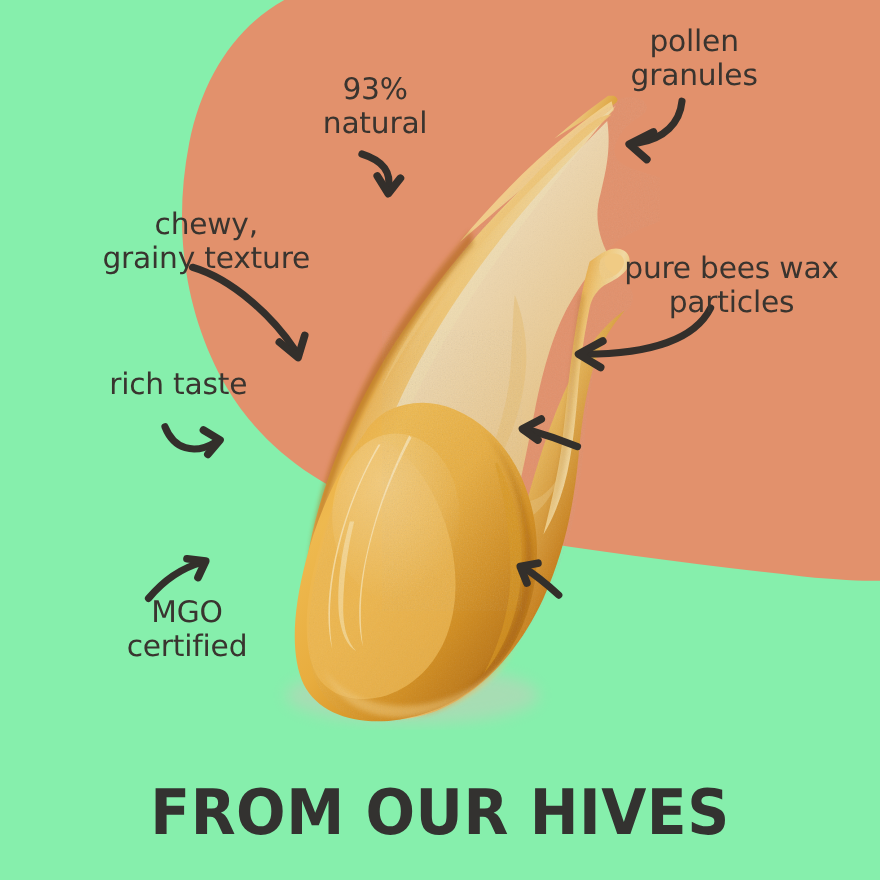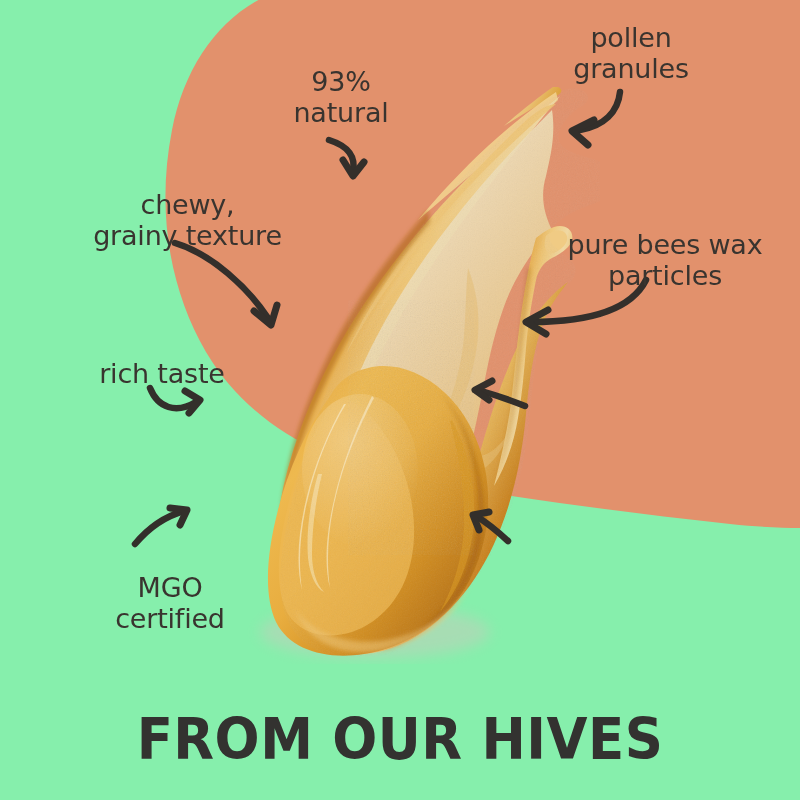"rich taste" #lbl-rich { margin-top: 24px -> none }
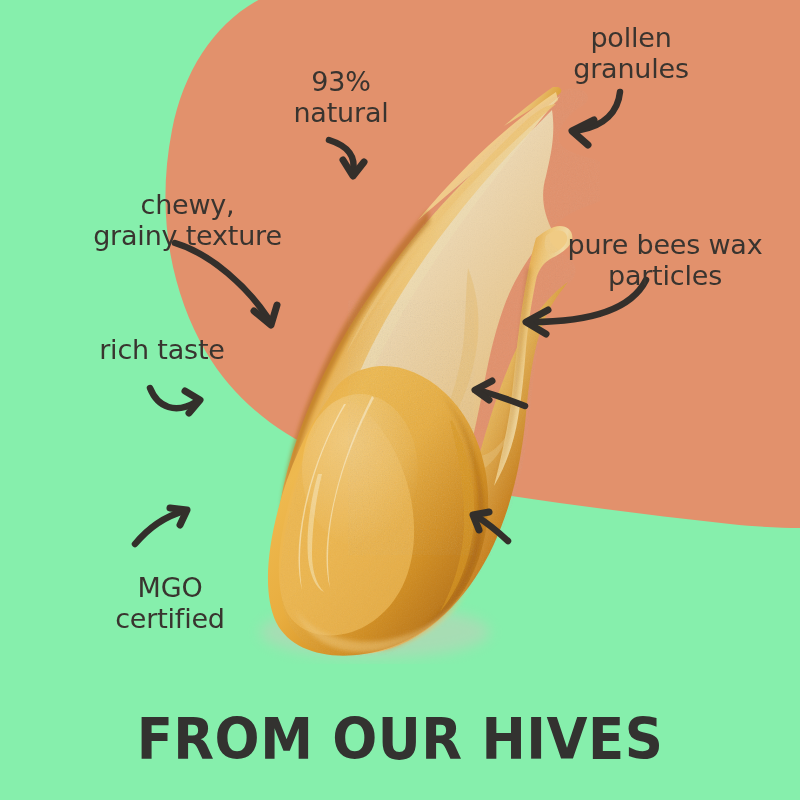"MGO" #lbl-mgo { top: 572px -> 541px }
